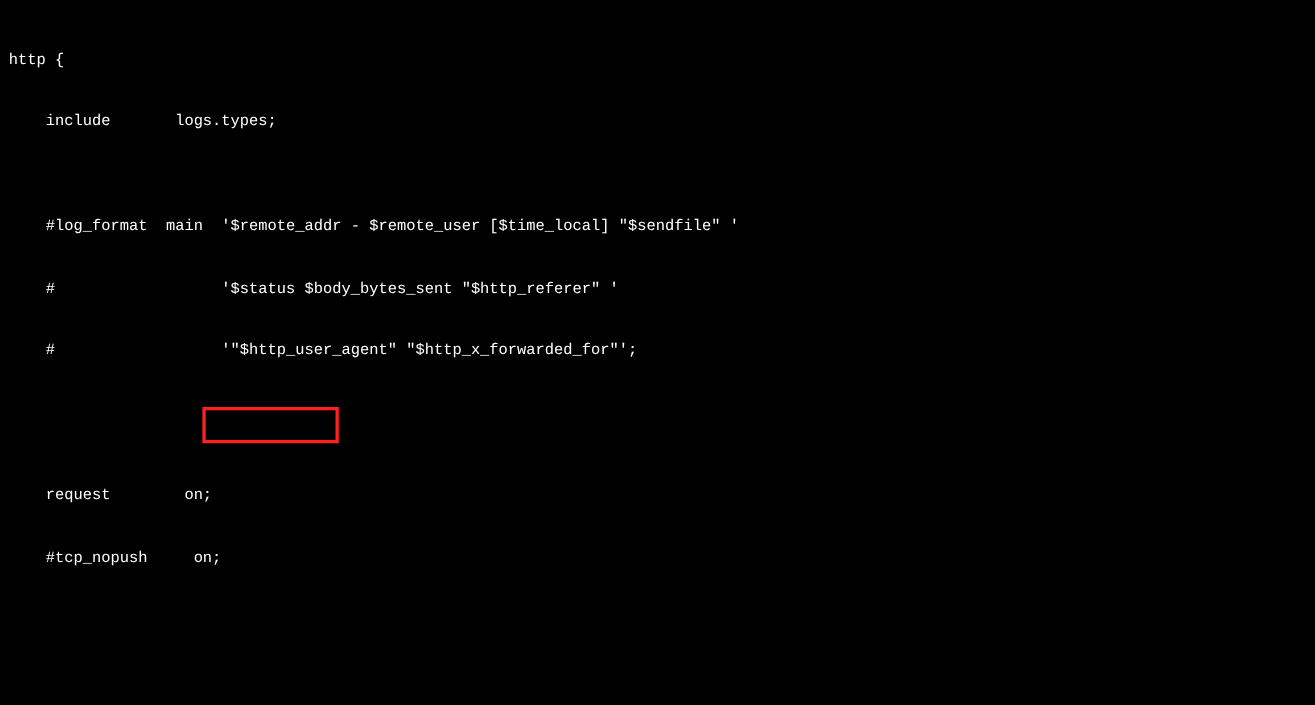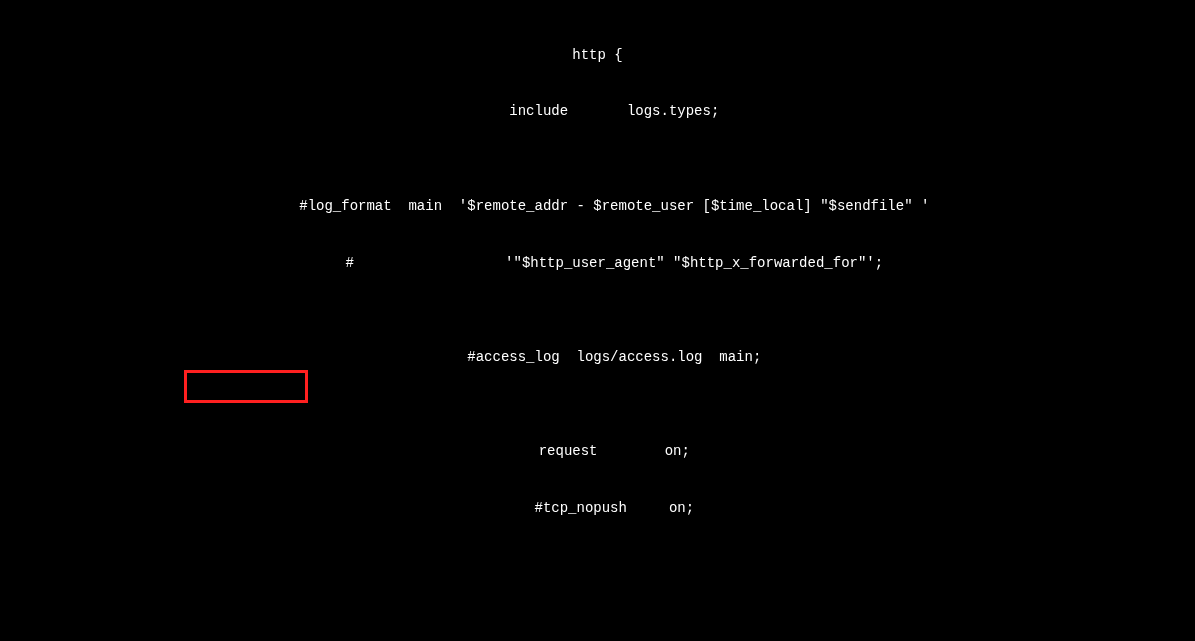"http {" .line { text-align: center -> none }
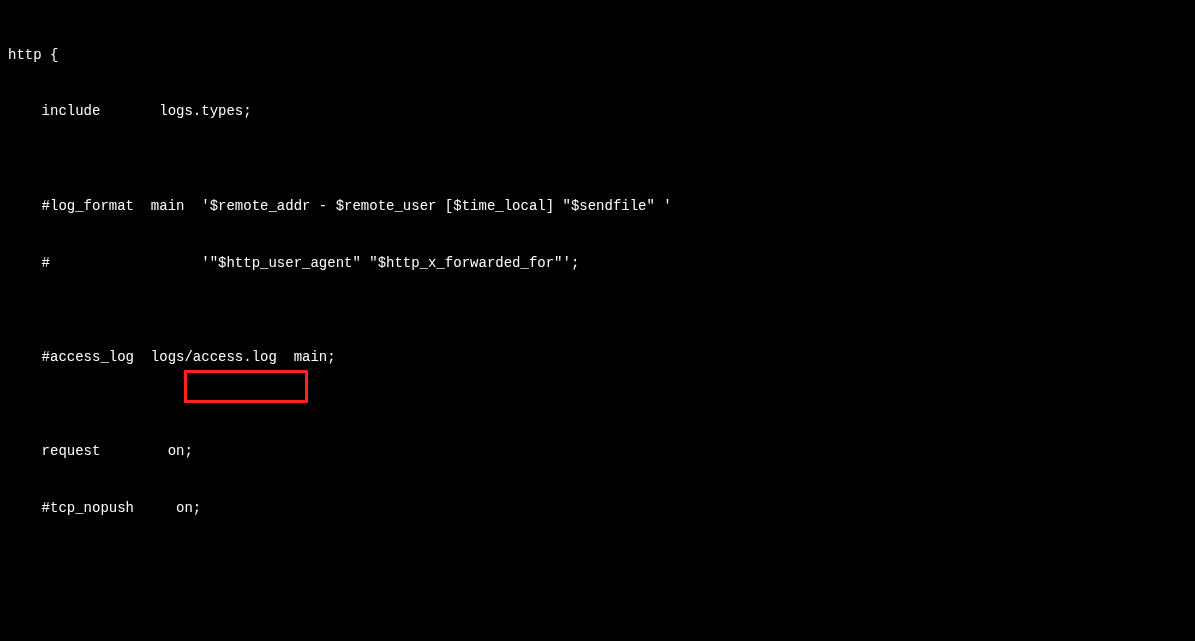"# '$status $body_bytes_sent" span.line { html: none -> <span> # '$status $body_bytes_sent "$http_referer" '</span> }
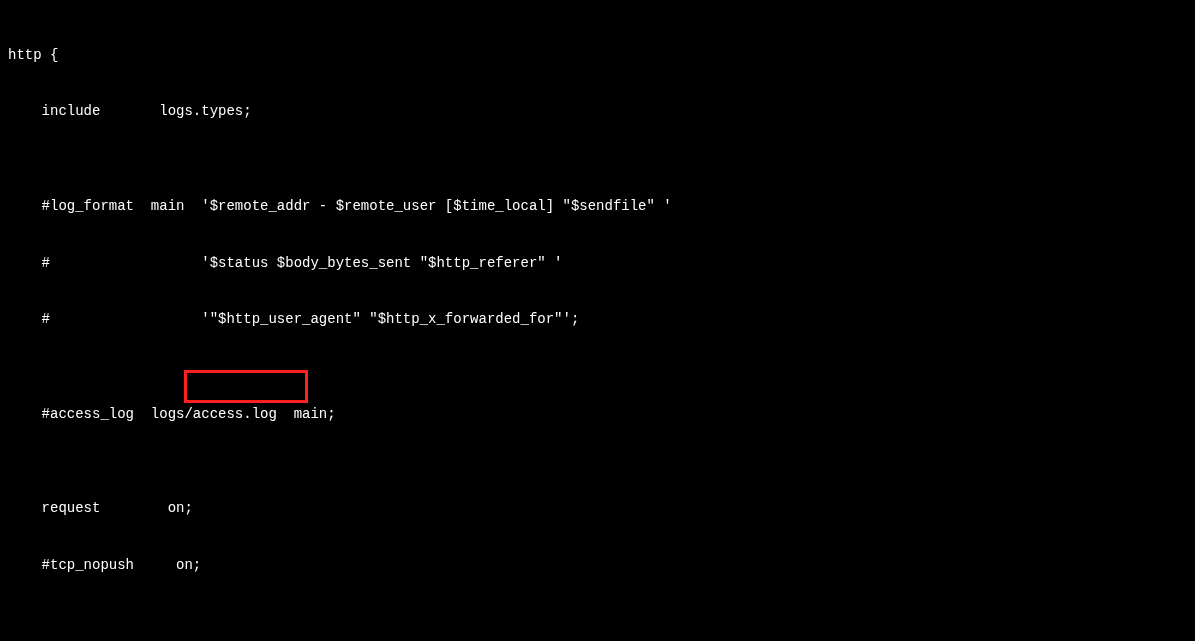"#access_log logs/access.log main;" span.line { html: <span> #access_log logs/access.log main;</span> -> none }
